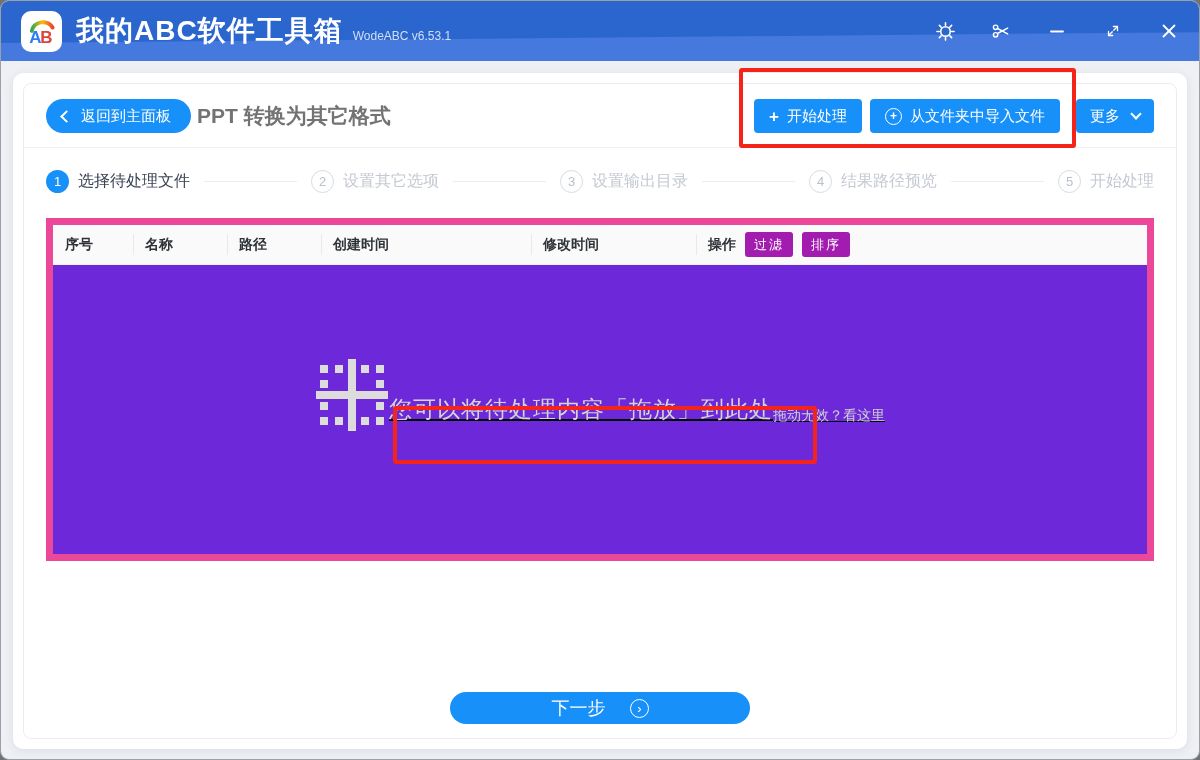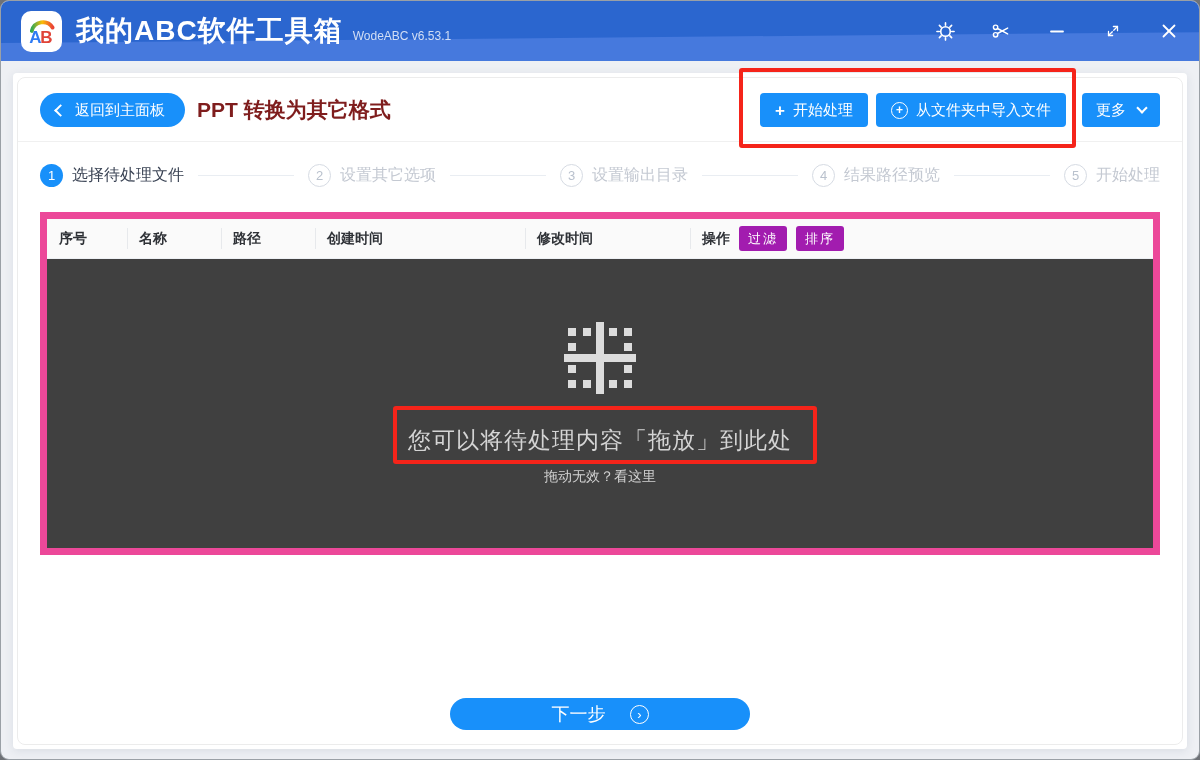"返回到主面板" .panel { border-radius: 4px -> 10px; padding: 4px -> 10px }
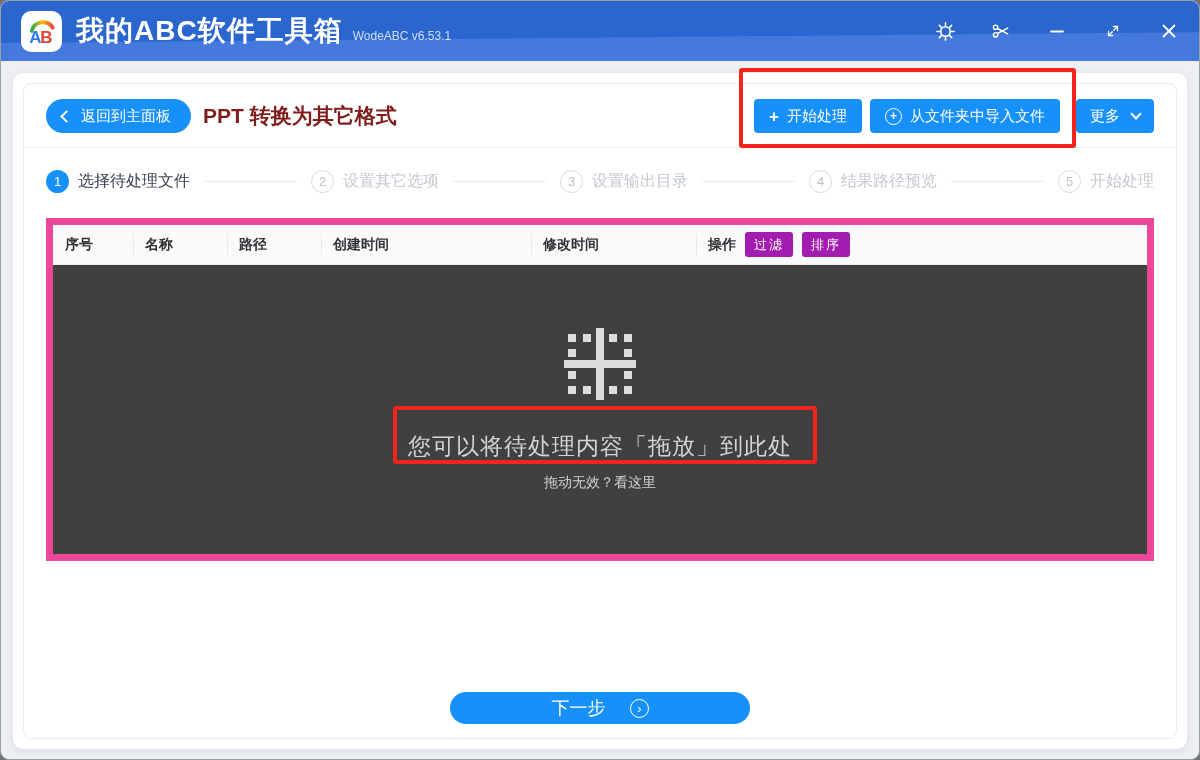"PPT 转换为其它格式" .page-title { color: #7f1d1d -> #737373; margin-left: 12px -> 6px }
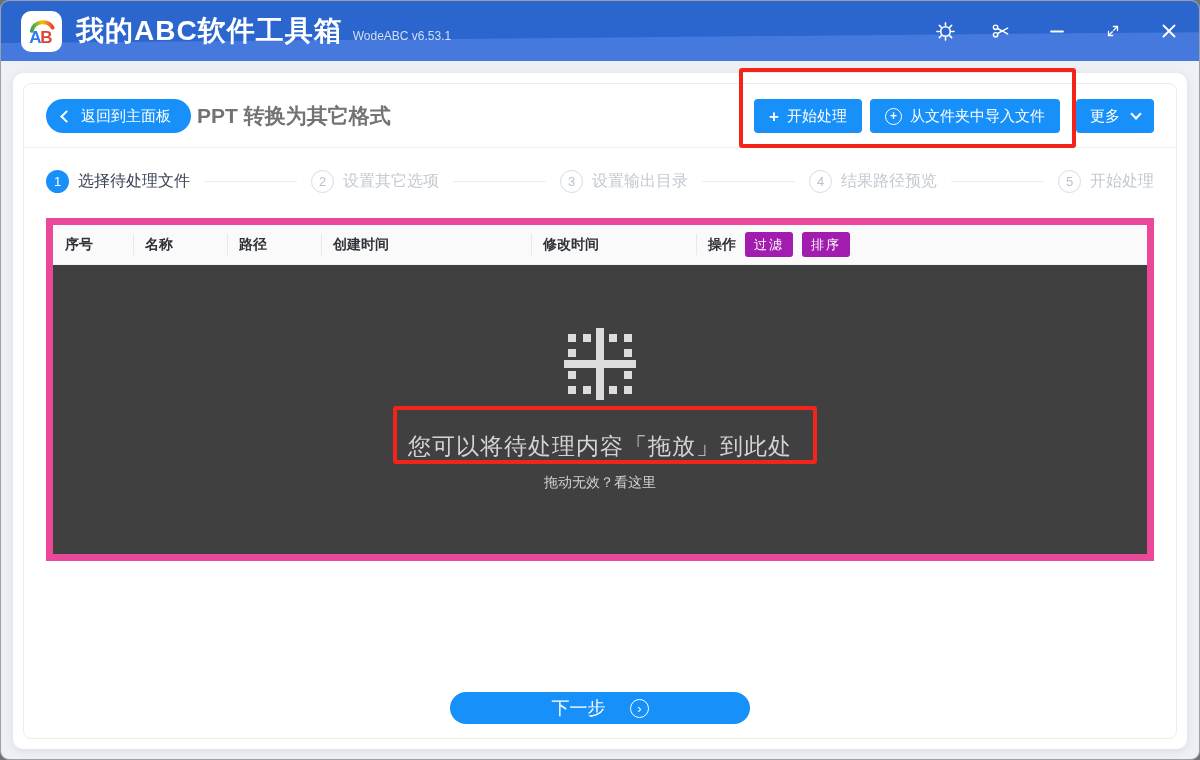"您可以将待处理内容「拖放」到此处" .tbody { background: #404040 -> #6d28d9; flex-direction: column -> row; text-decoration: none -> underline }
